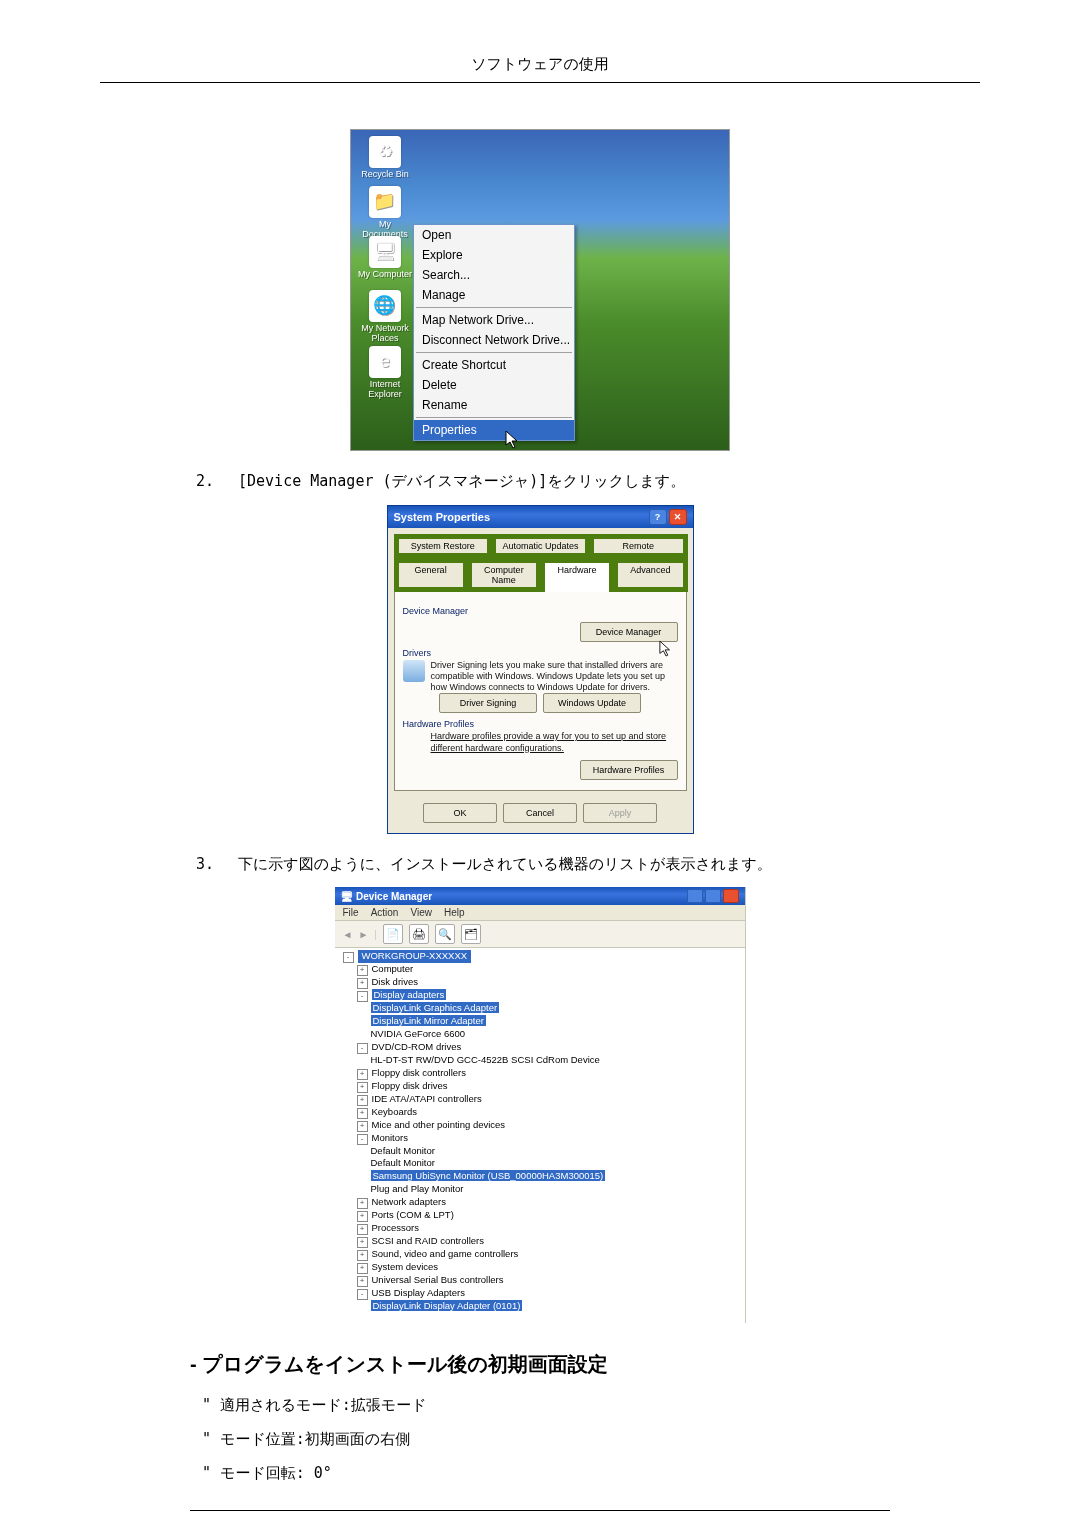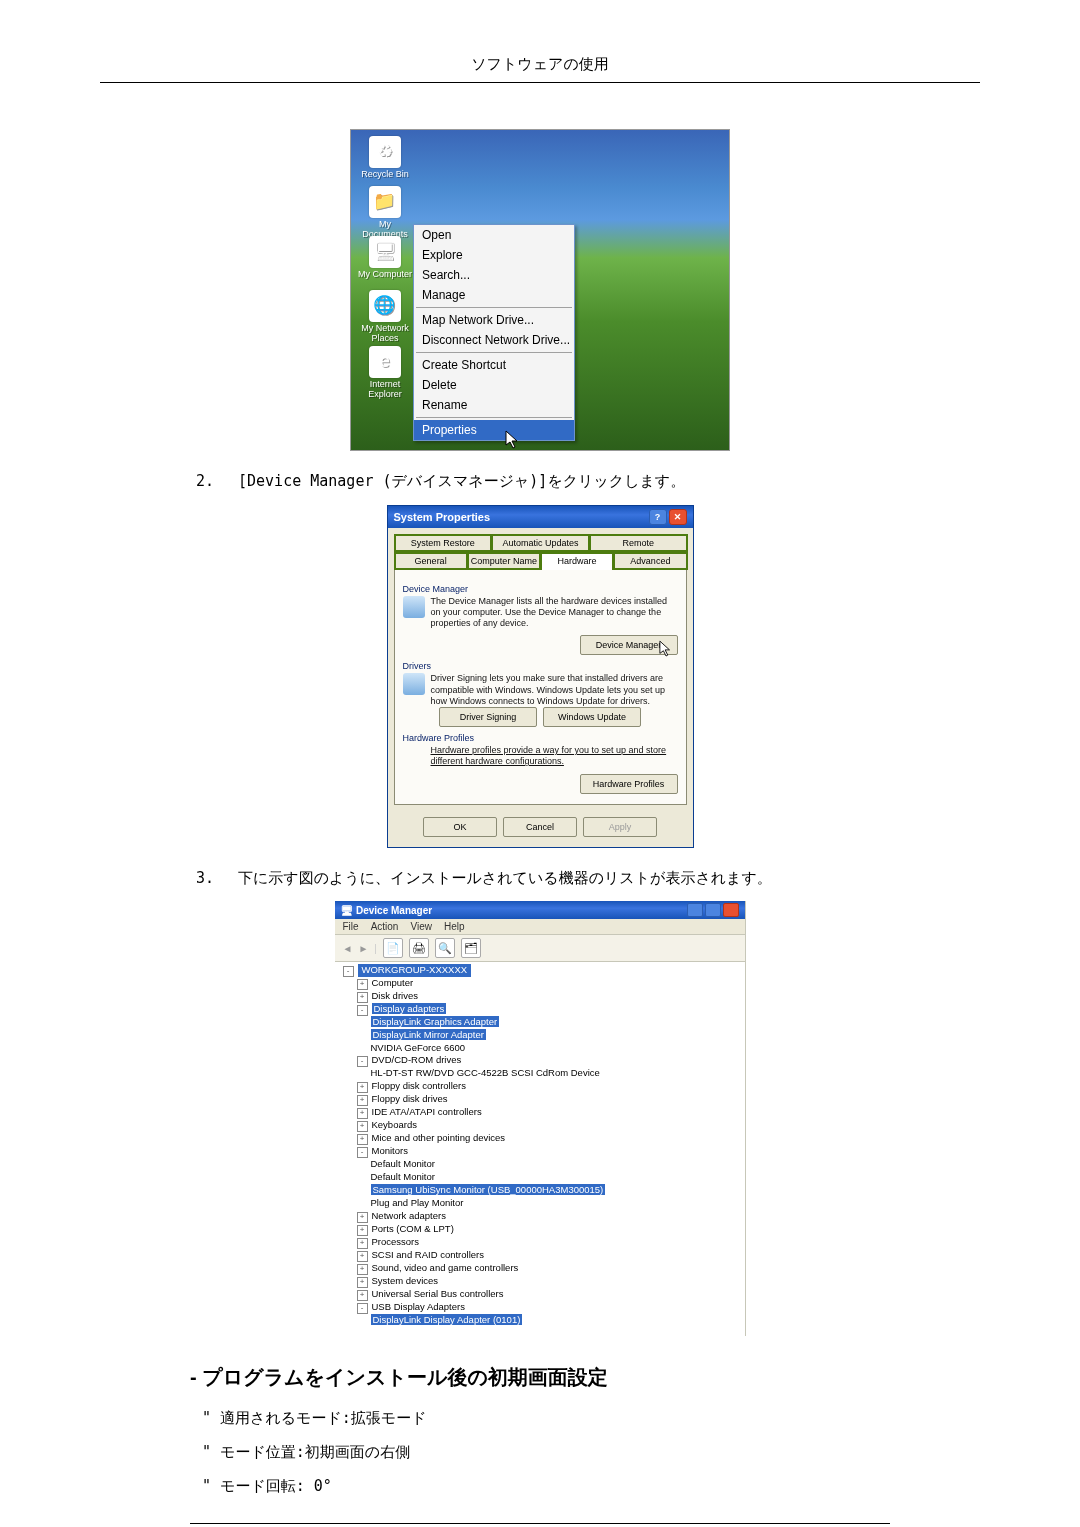"System Restore" .tab { border: 2px solid #4d7c0f -> 5px solid #4d7c0f }
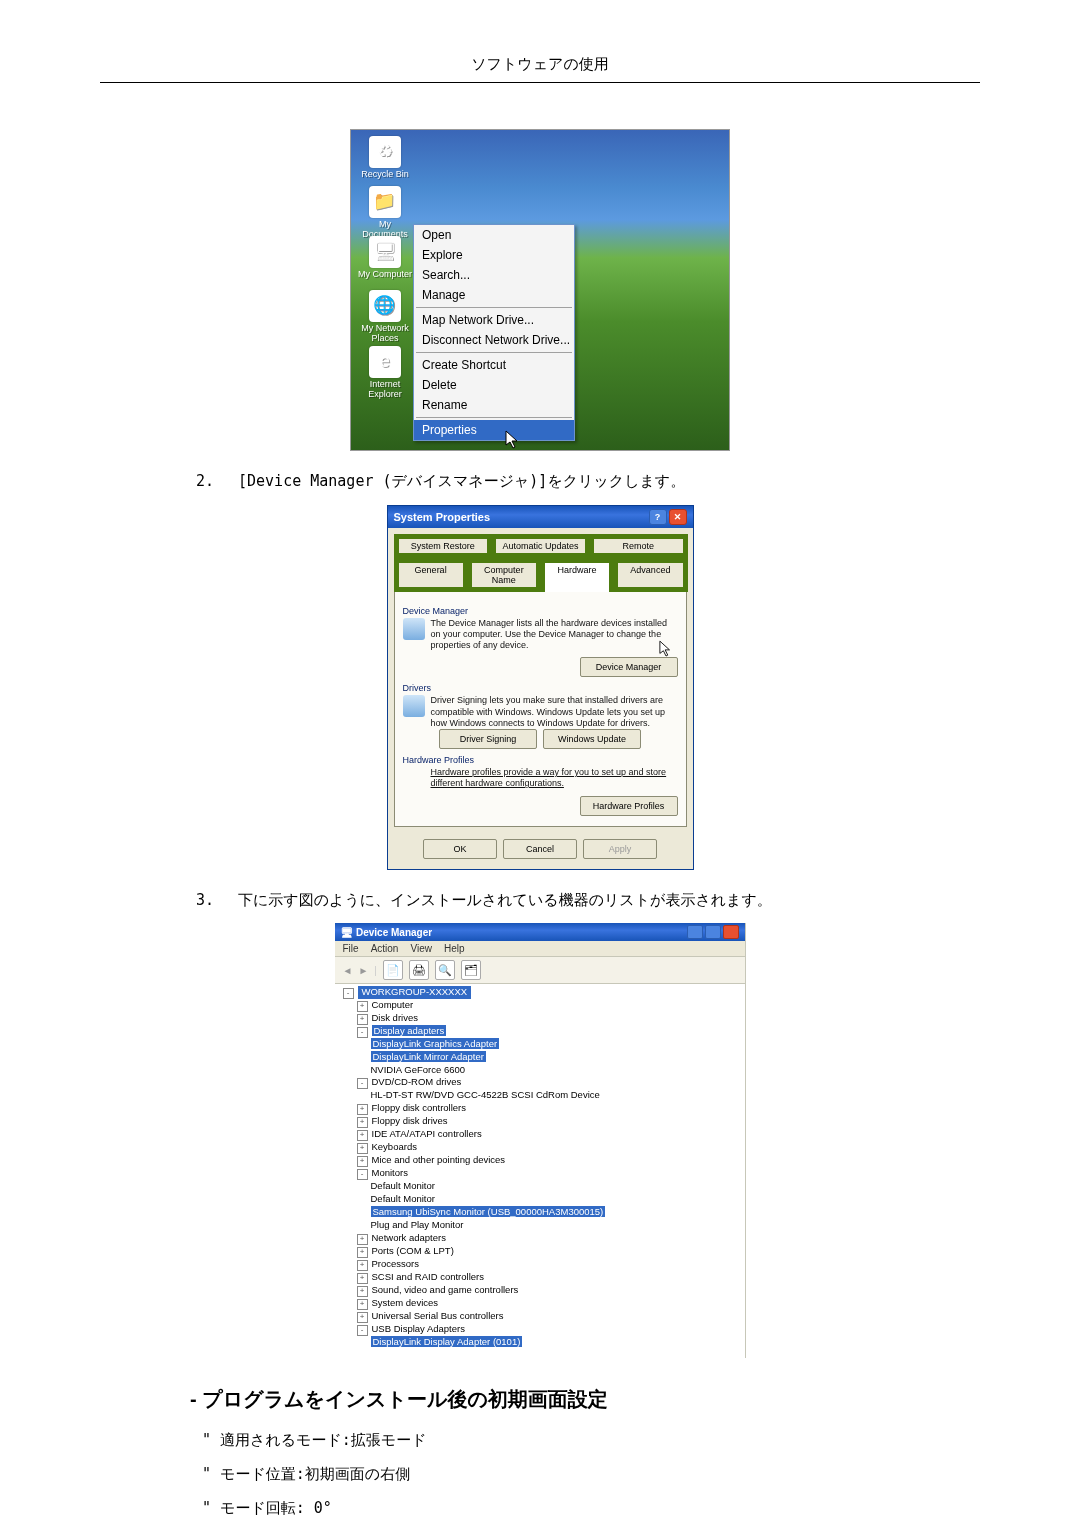"The Device Manager lists all" div.group-desc { html: <div> <div></div> <span>The Device Manager lists all the hardware devices installed on your computer. Use the Device Manager to change the properties of any device.</span> </div> -> none }
